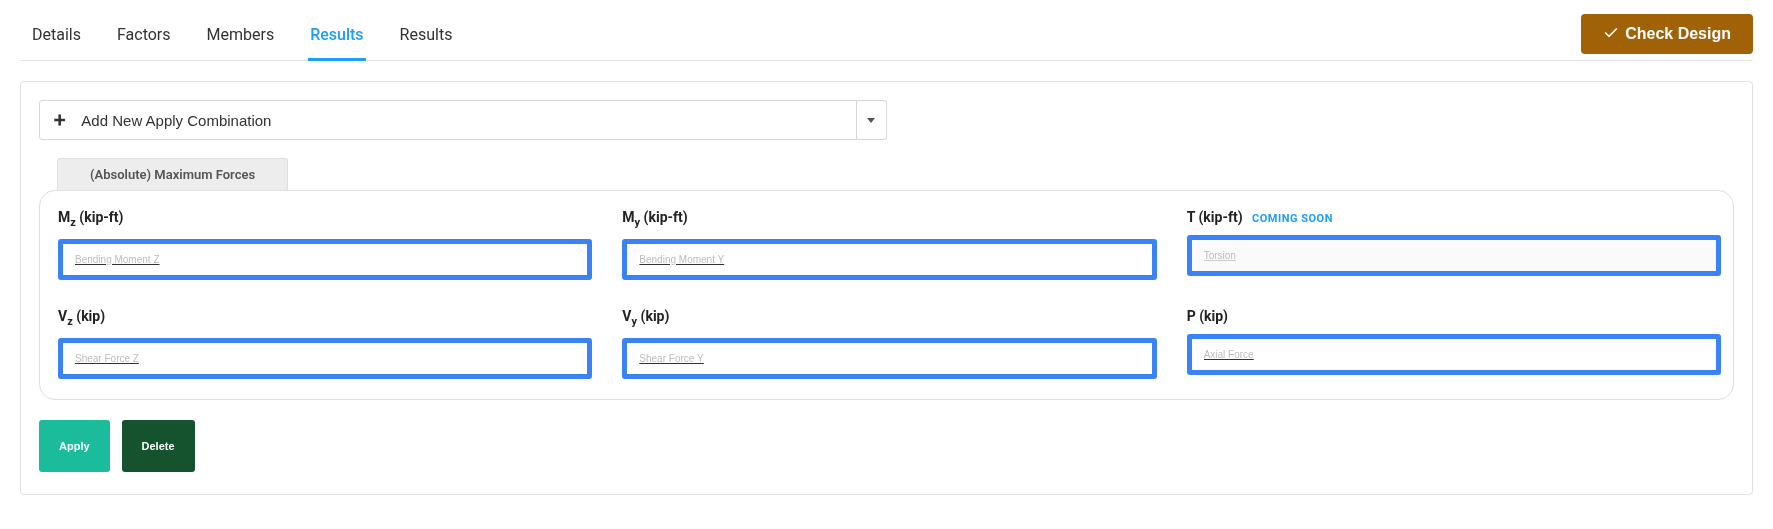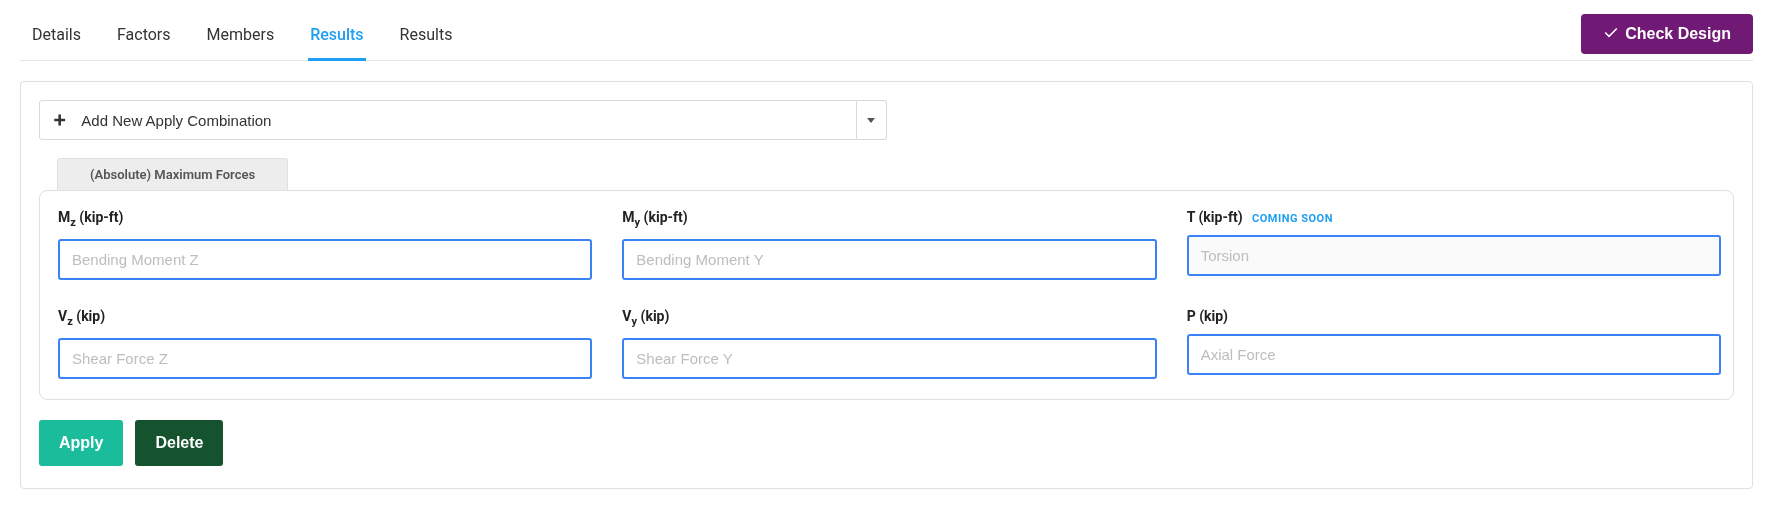"Check Design" .check-btn { background: #701a75 -> #a16207 }
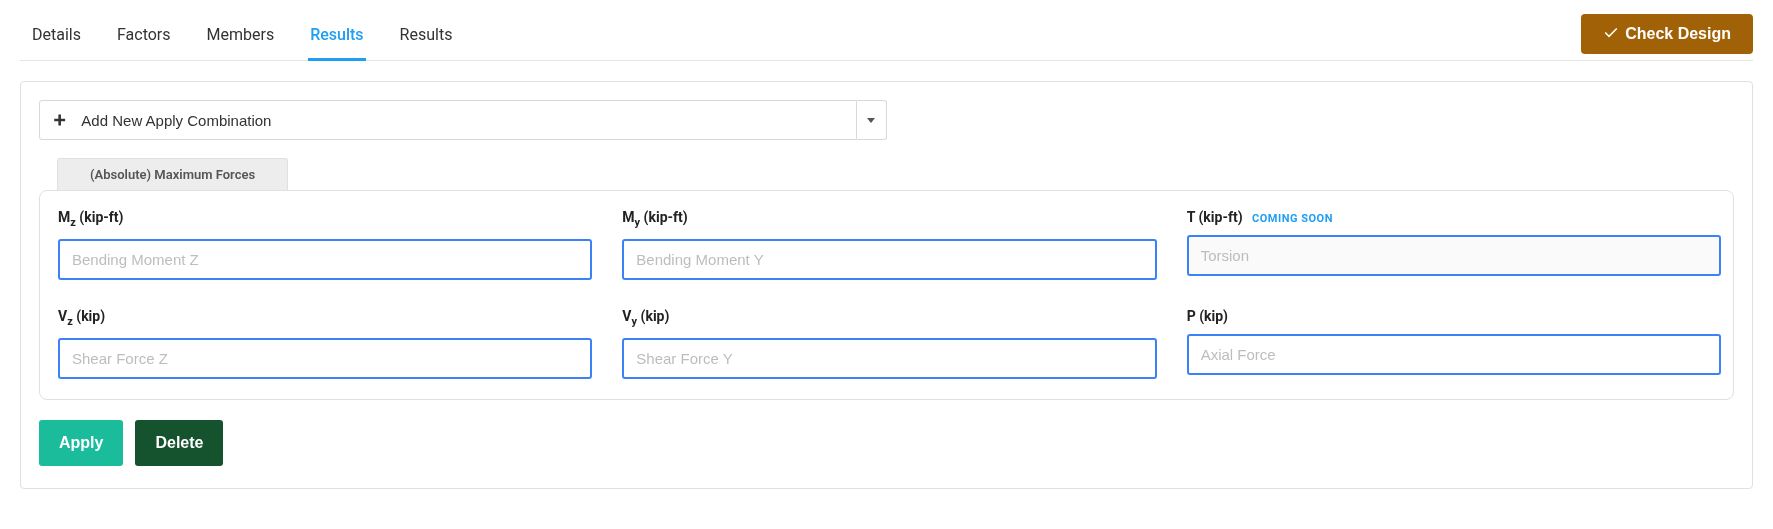"Mz (kip-ft)" .force-grid { border-radius: 8px -> 16px }
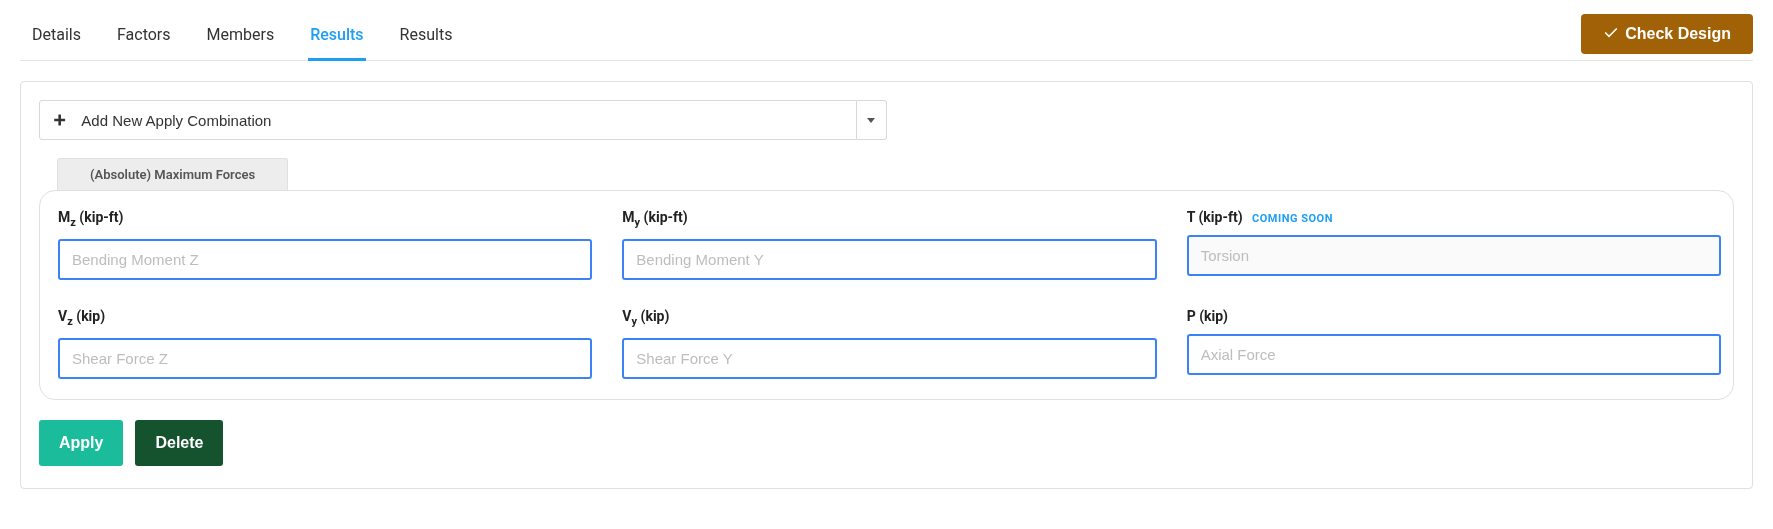"Bending Moment Z" .field input { border: 2px solid #3b82f6 -> 5px solid #3b82f6; font-size: 15px -> 10px; text-decoration: none -> underline }
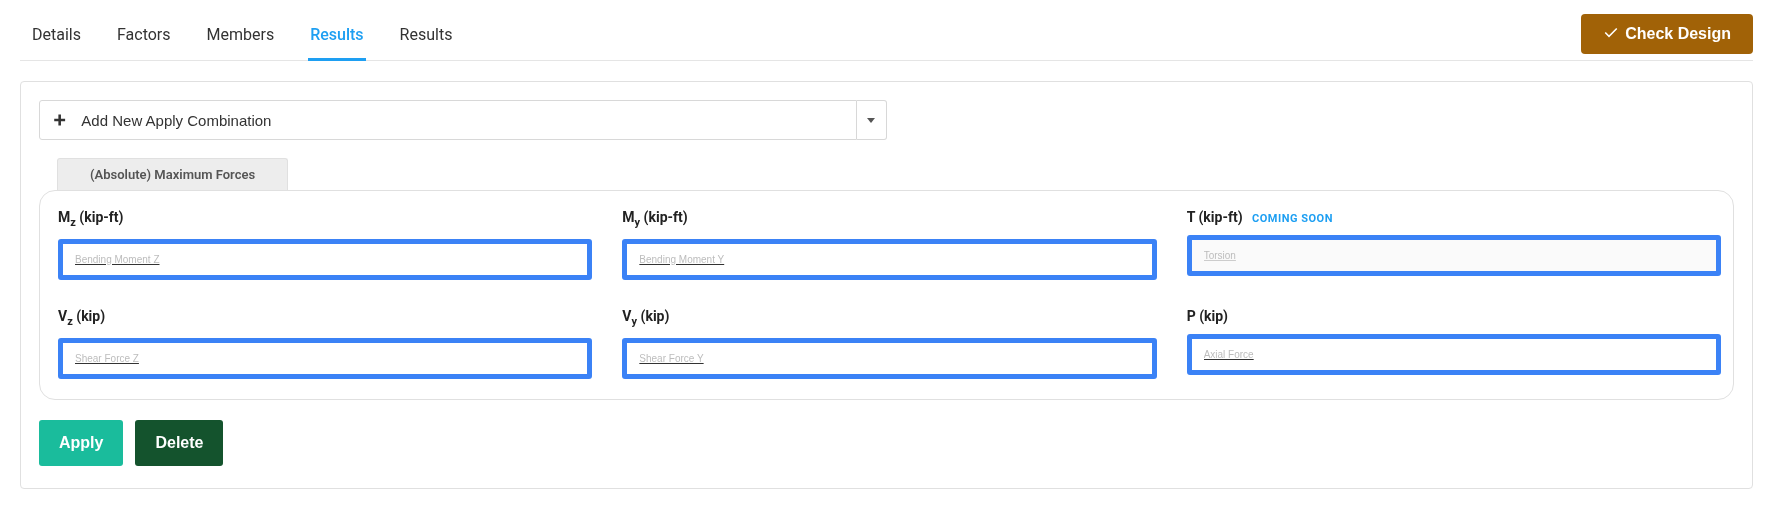"Apply" .btn { font-size: 16px -> 11px; padding: 14px 20px -> 20px 20px }
